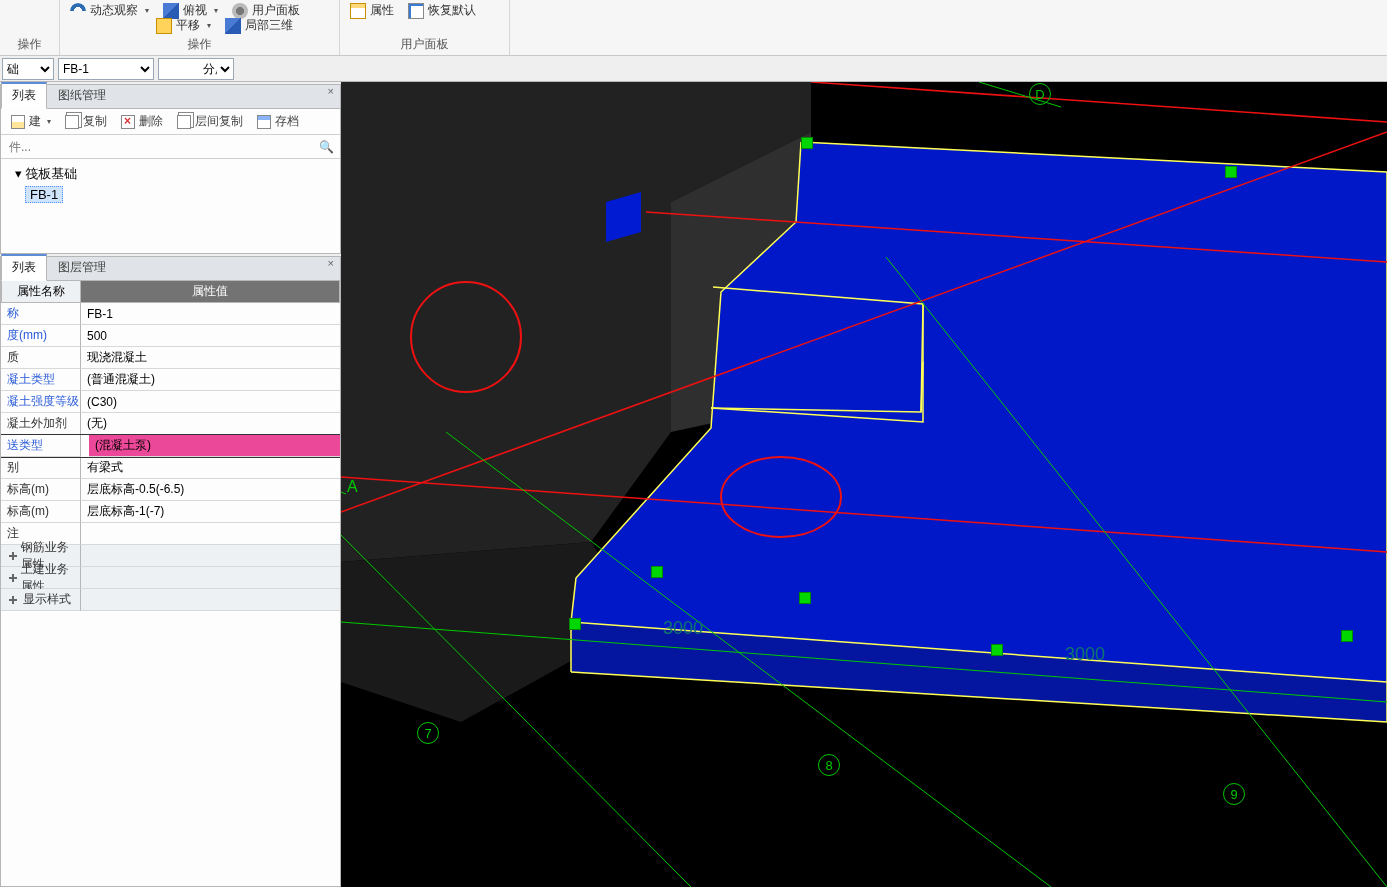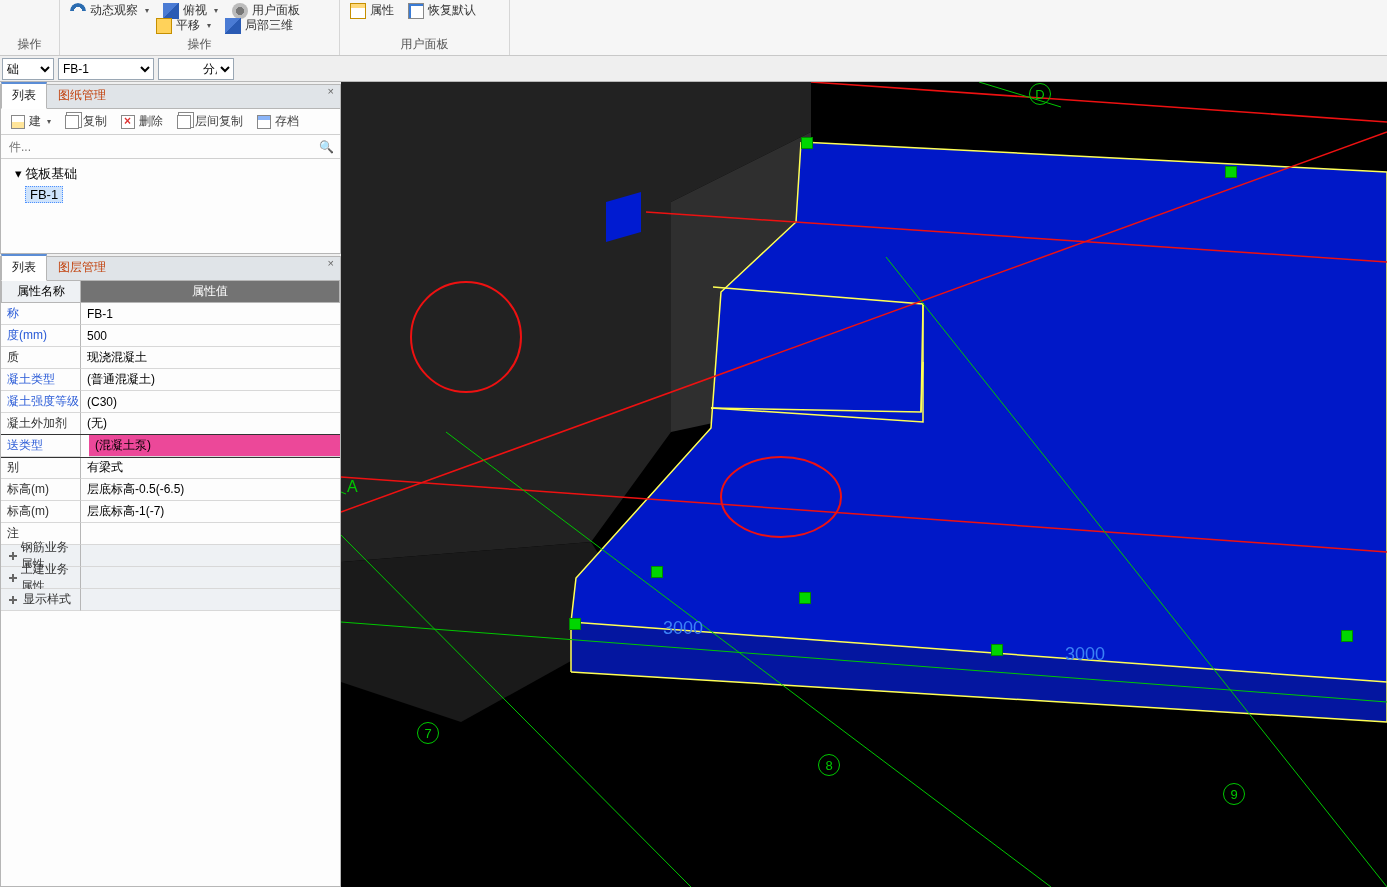"图纸管理" .tab { color: #c2410c -> #404040 }
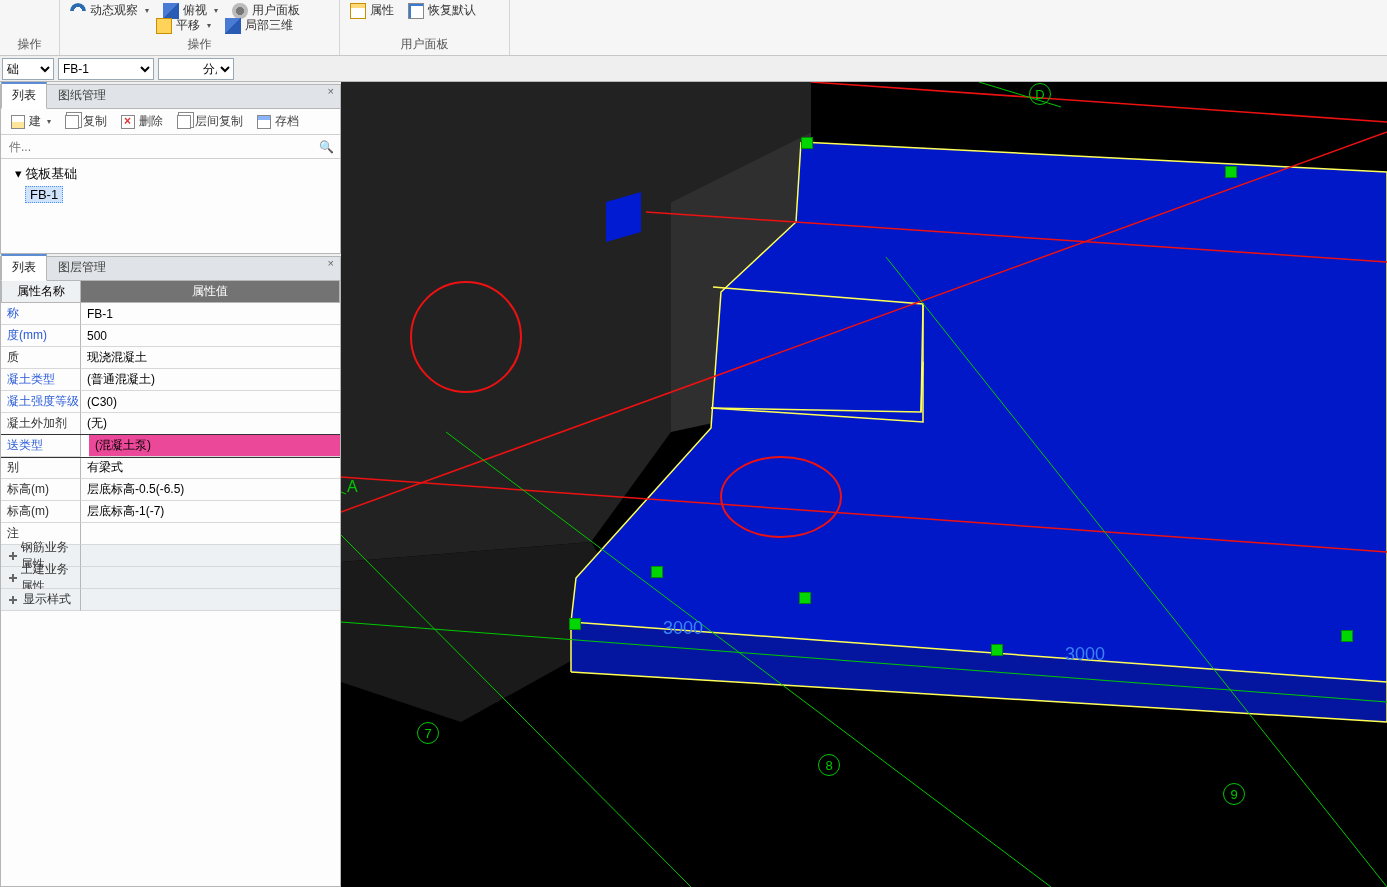"3000" .dim-text { color: #3b82f6 -> #0f766e }
